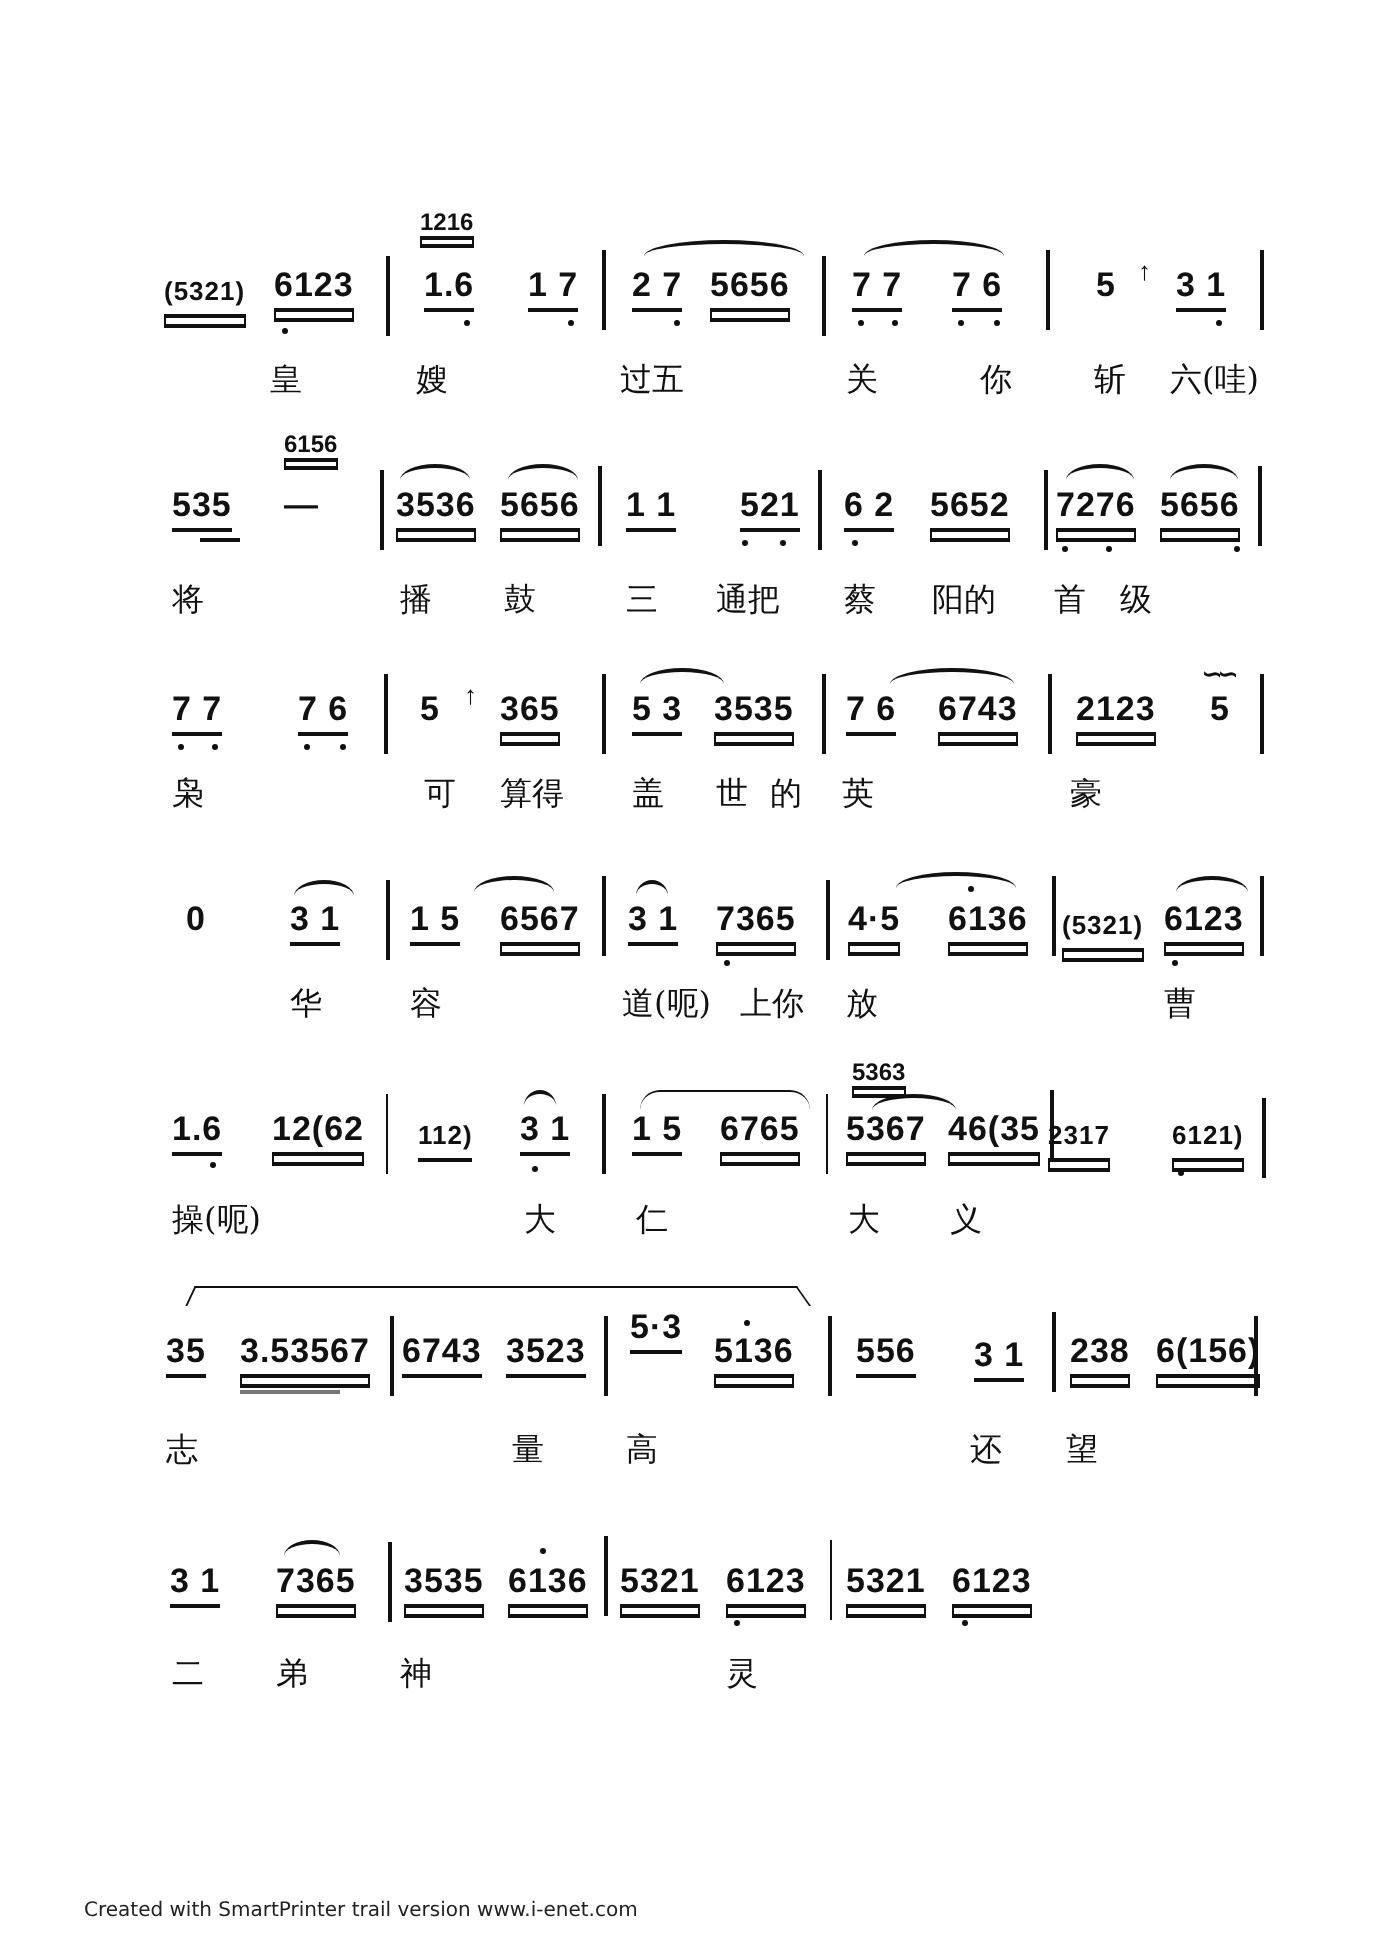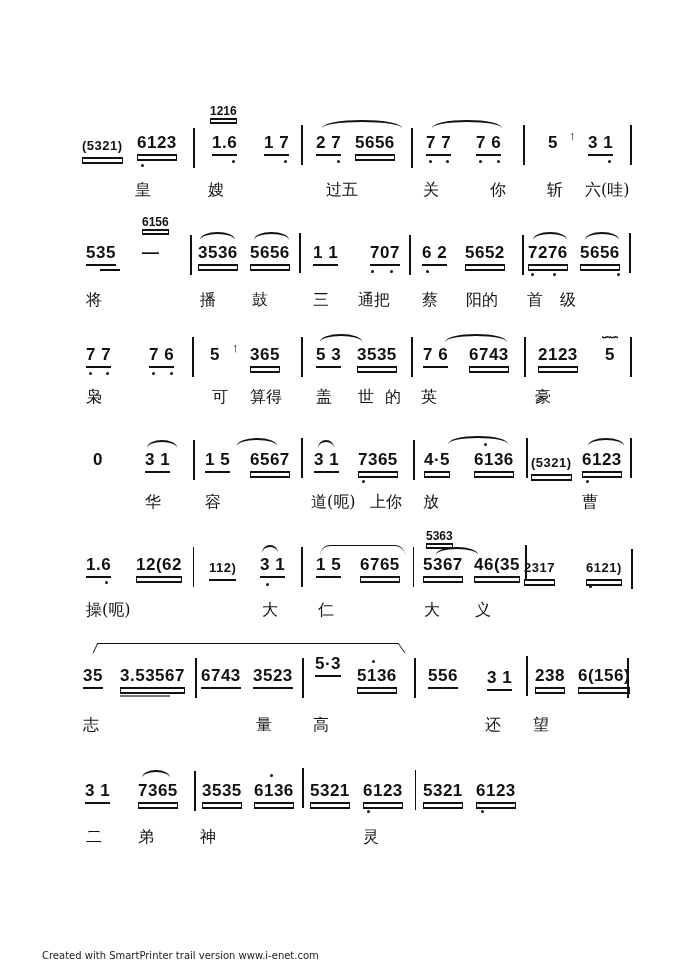"过五" span.lyric { margin-left: 16px -> none }
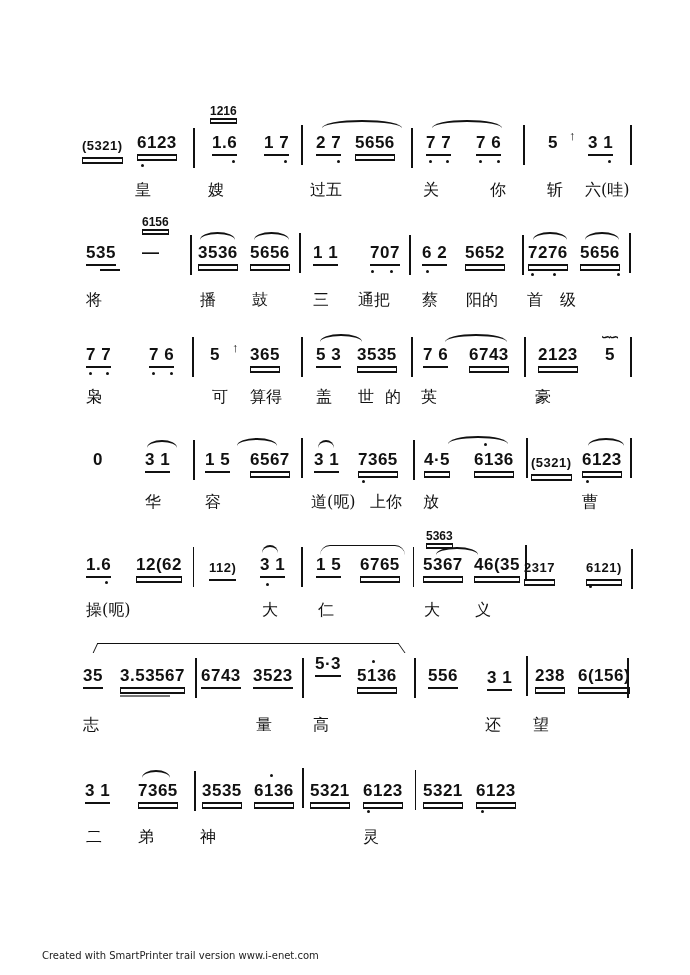"707" span.n { text: 707 -> 521 }
